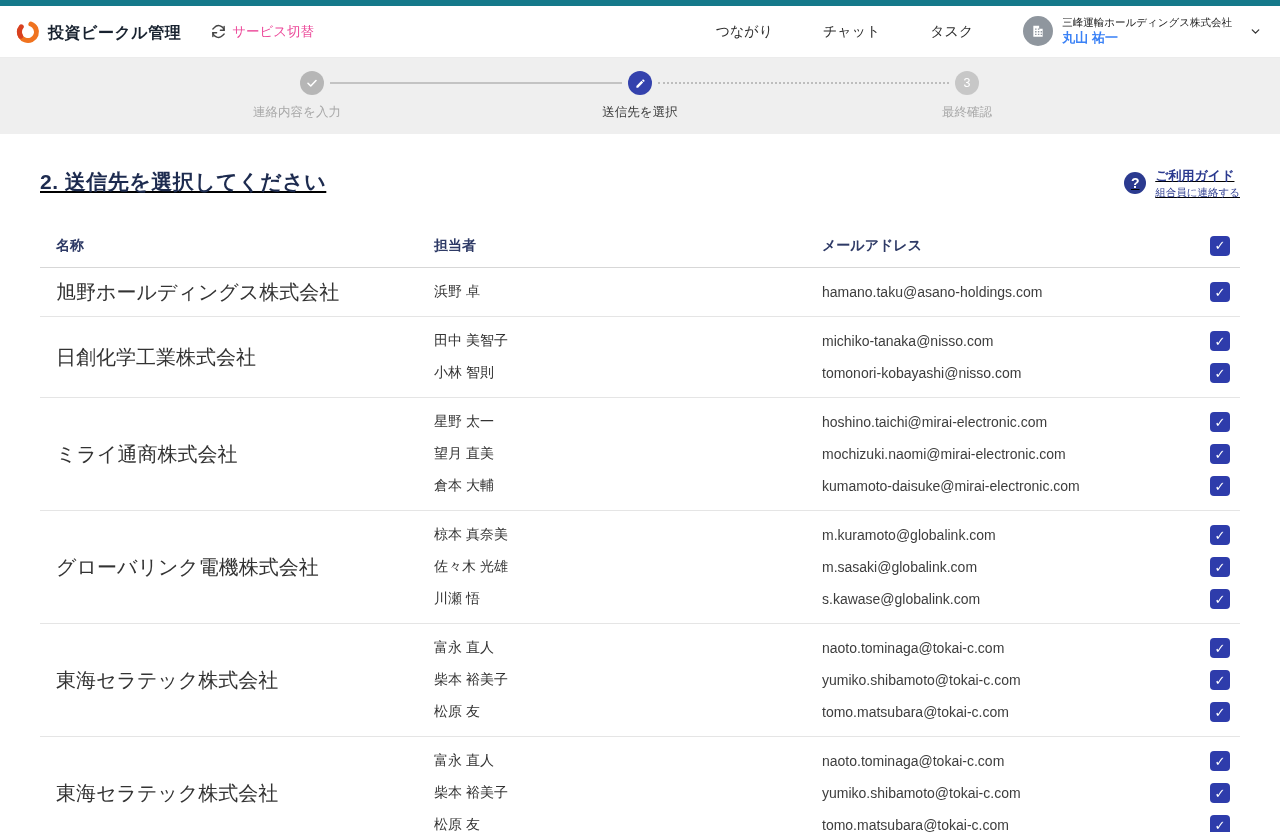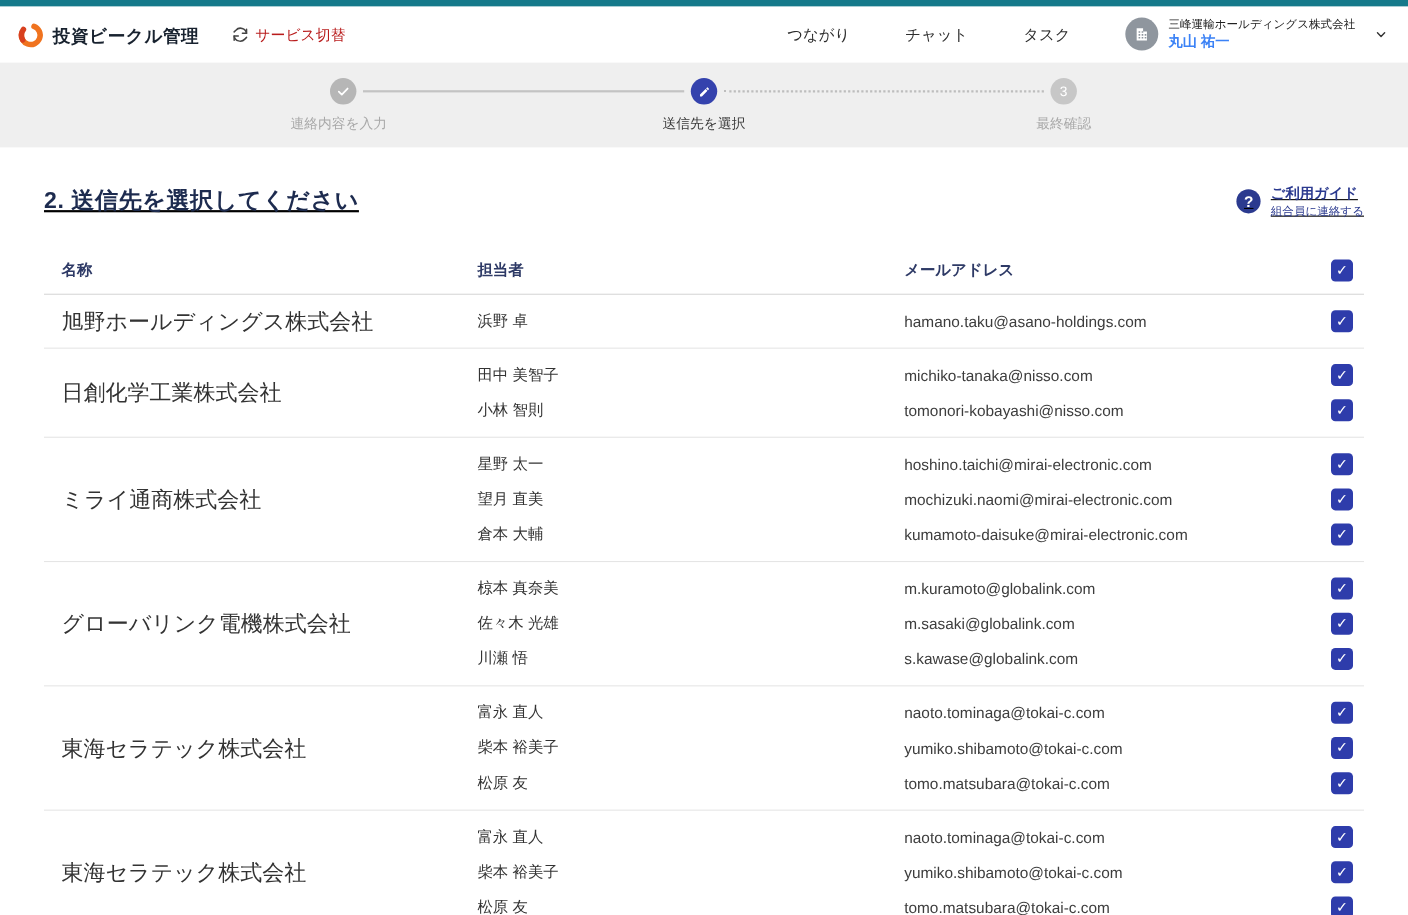"サービス切替" .service-switch { color: #b91c1c -> #ec4899 }
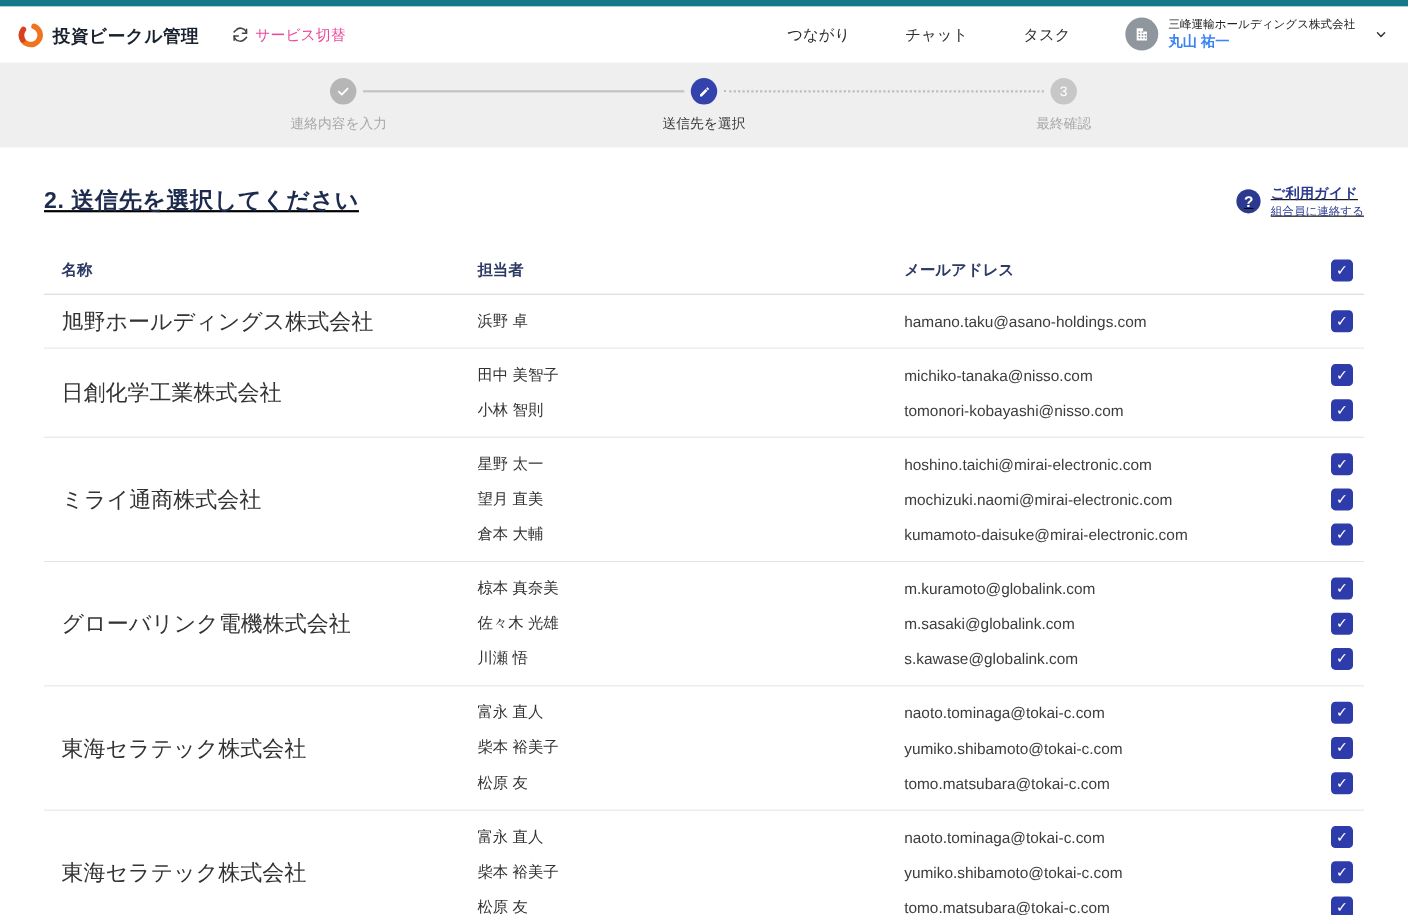"連絡内容を入力" .label-1 { left: 198px -> 187px }
